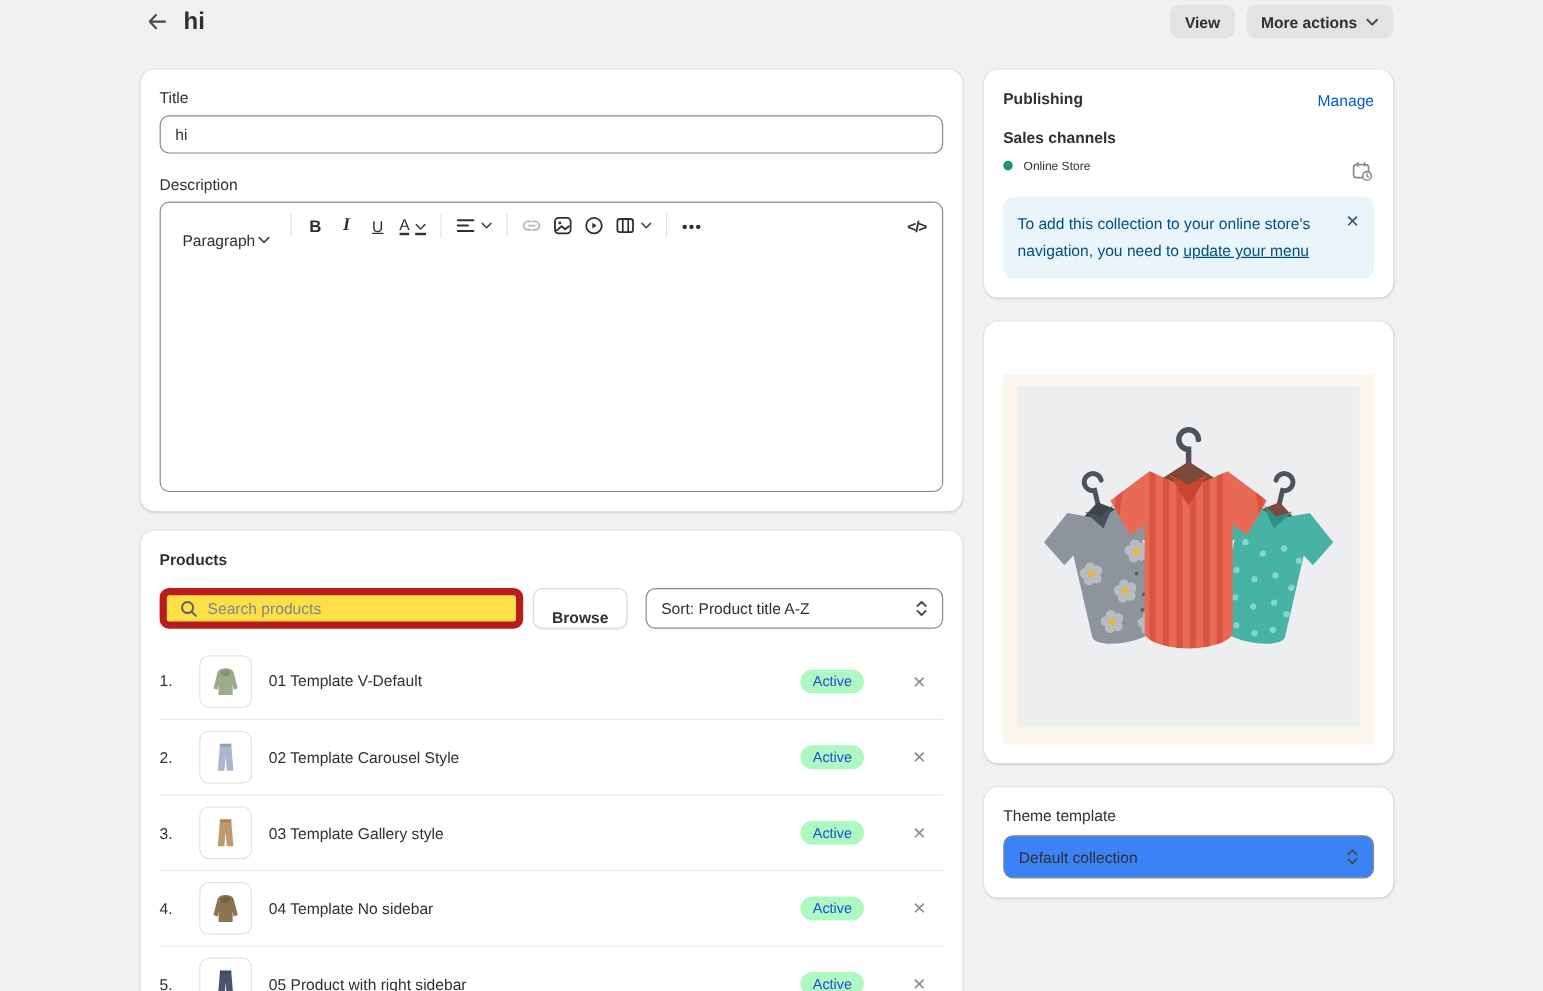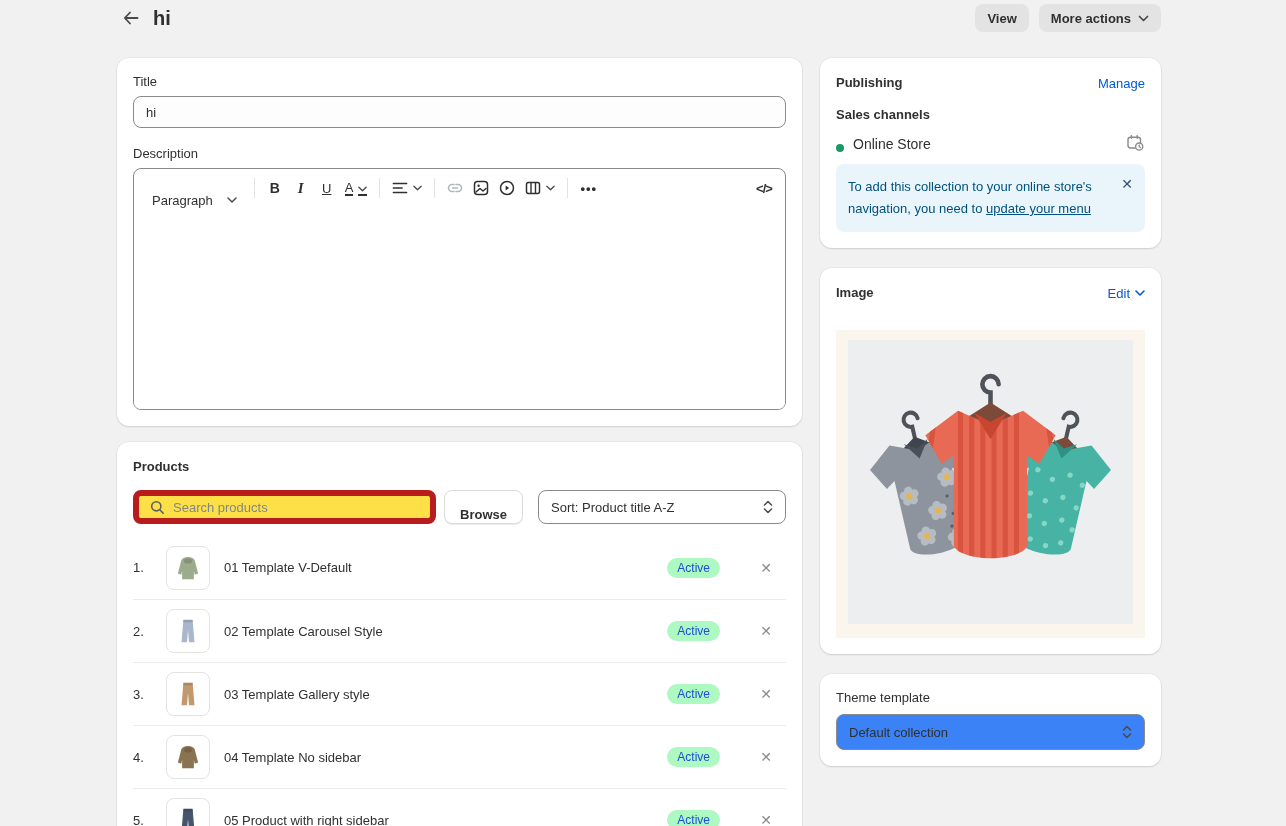"Online Store" .channel-row { align-items: flex-end -> flex-start; font-size: 14px -> 10px }
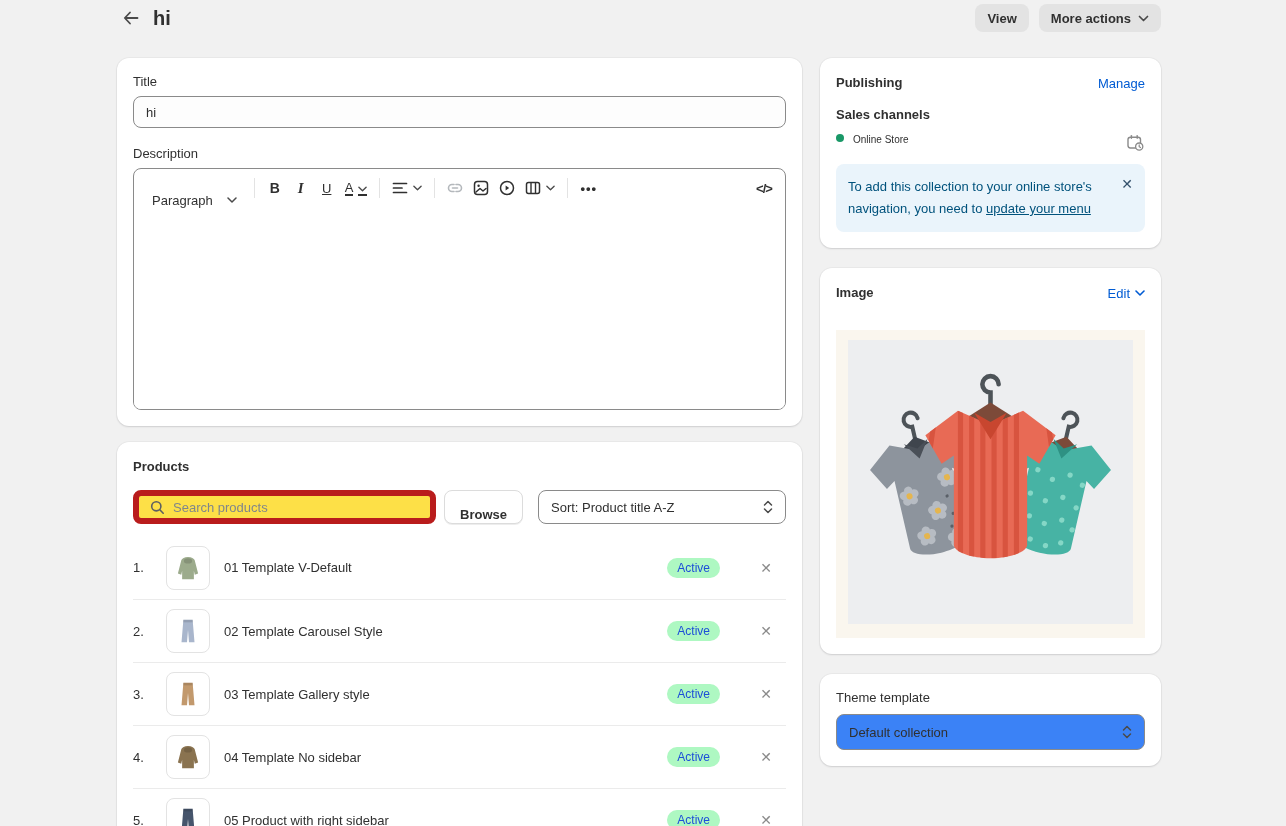"Paragraph" .tb-paragraph { gap: 14px -> 2px }
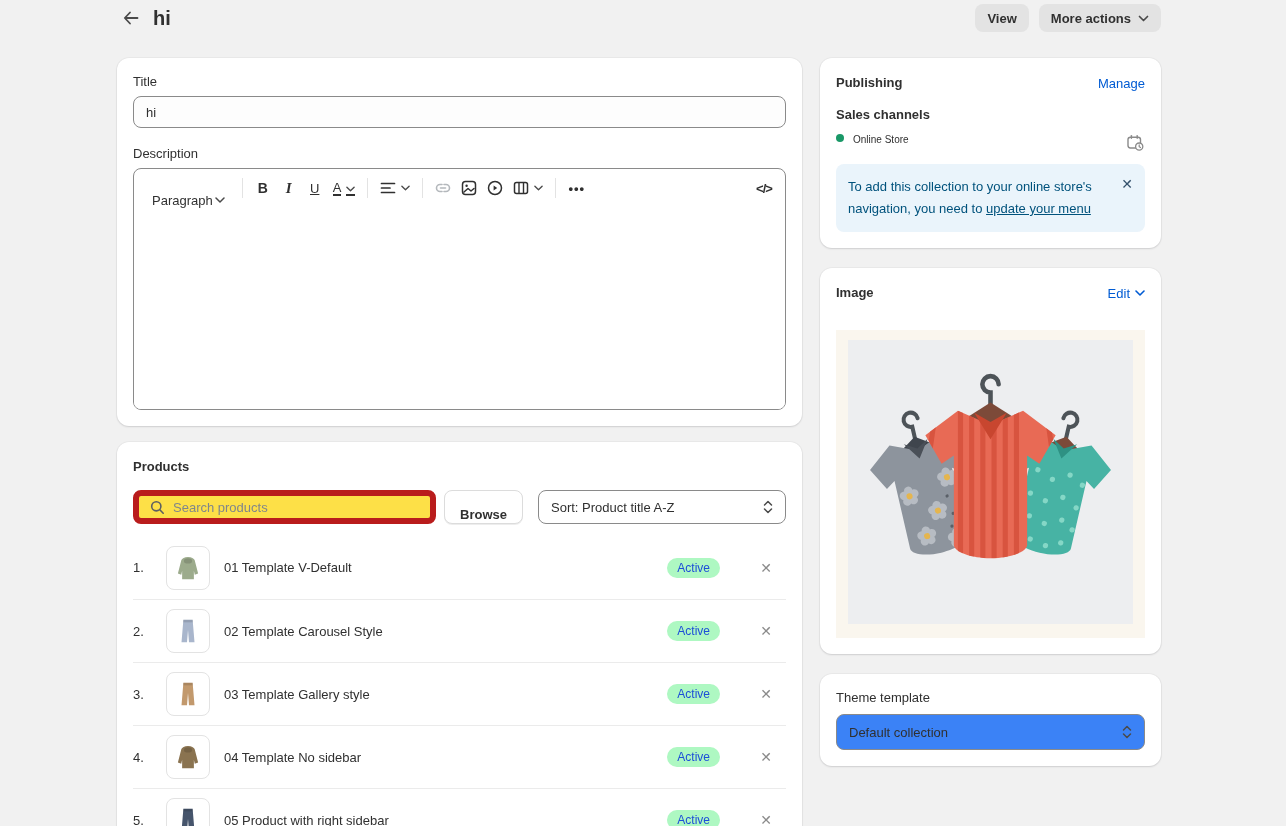"Image" div.card-head { html: <div> <span>Image</span> <button> <span>Edit</span> <span> <svg> <path></path> </svg> </span> </button> </div> -> none }
